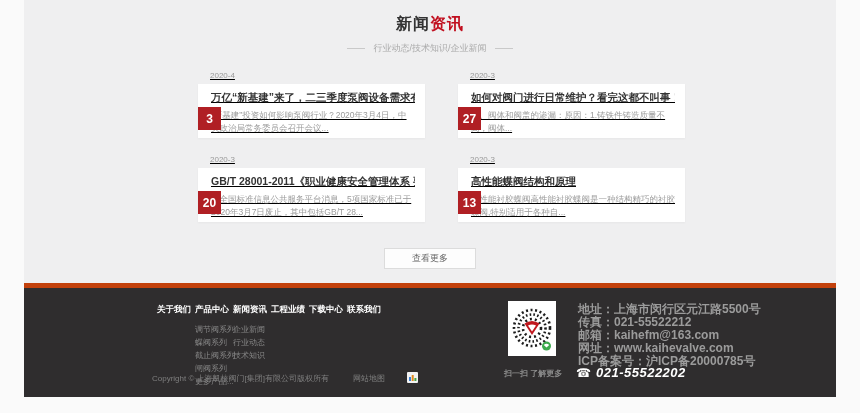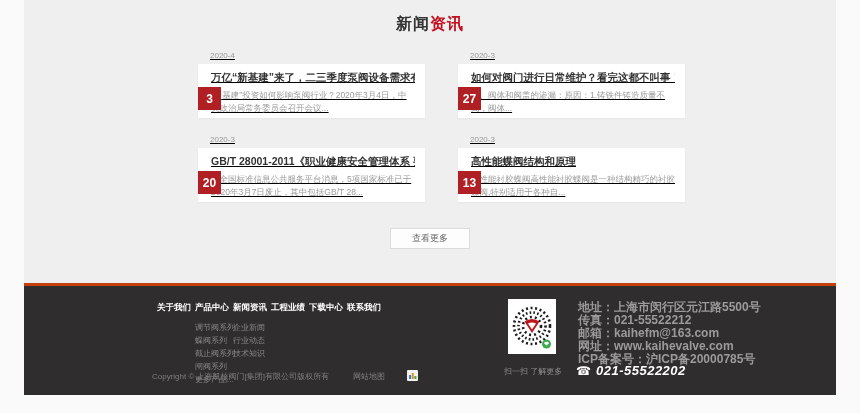"行业动态/技术知识/企业新闻" div.section-sub { html: none -> <div> <span></span> <span>行业动态/技术知识/企业新闻</span> <span></span> </div> }
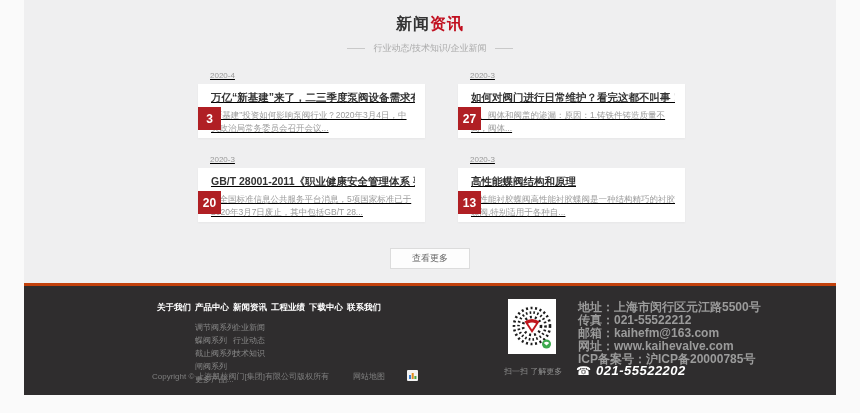"查看更多" .more-btn { width: 80px -> 92px }
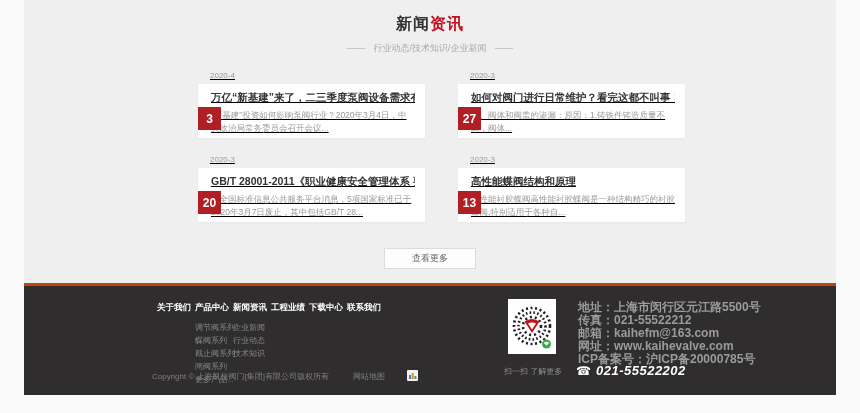"关于我们" .footer { border-top: 3px solid #c2410c -> 5px solid #c2410c }
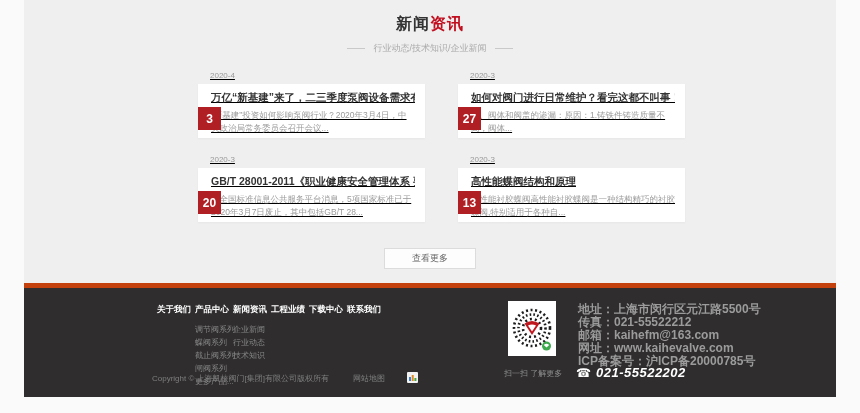"扫一扫 了解更多" .qr-caption { font-weight: none -> bold }
